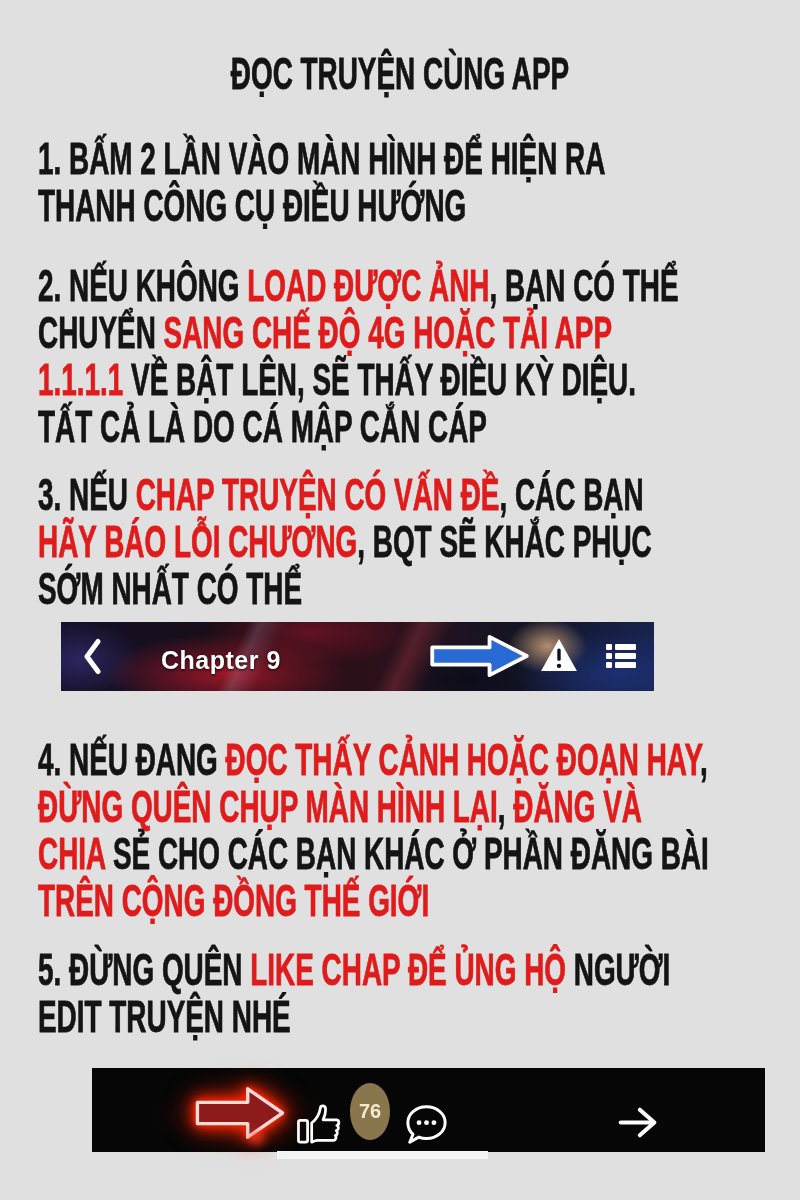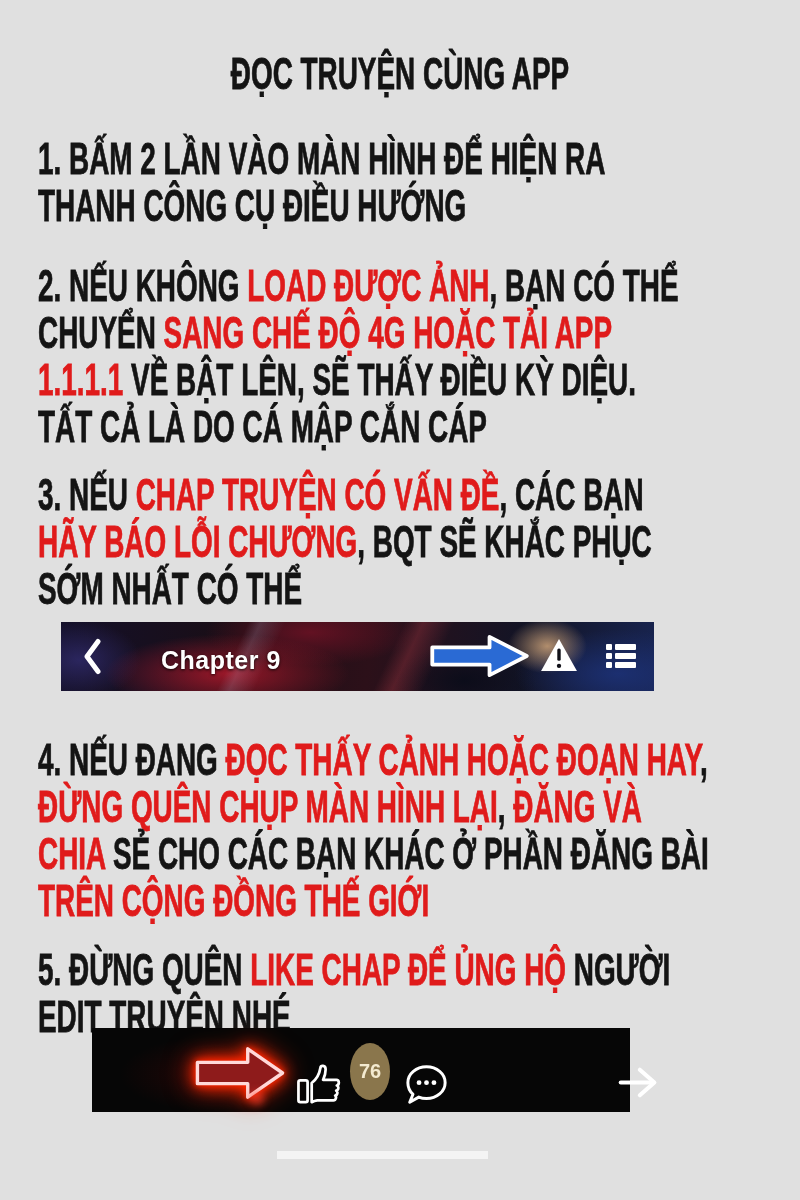"76" .bottom-bar { top: 1028px -> 1068px; width: 538px -> 673px }
